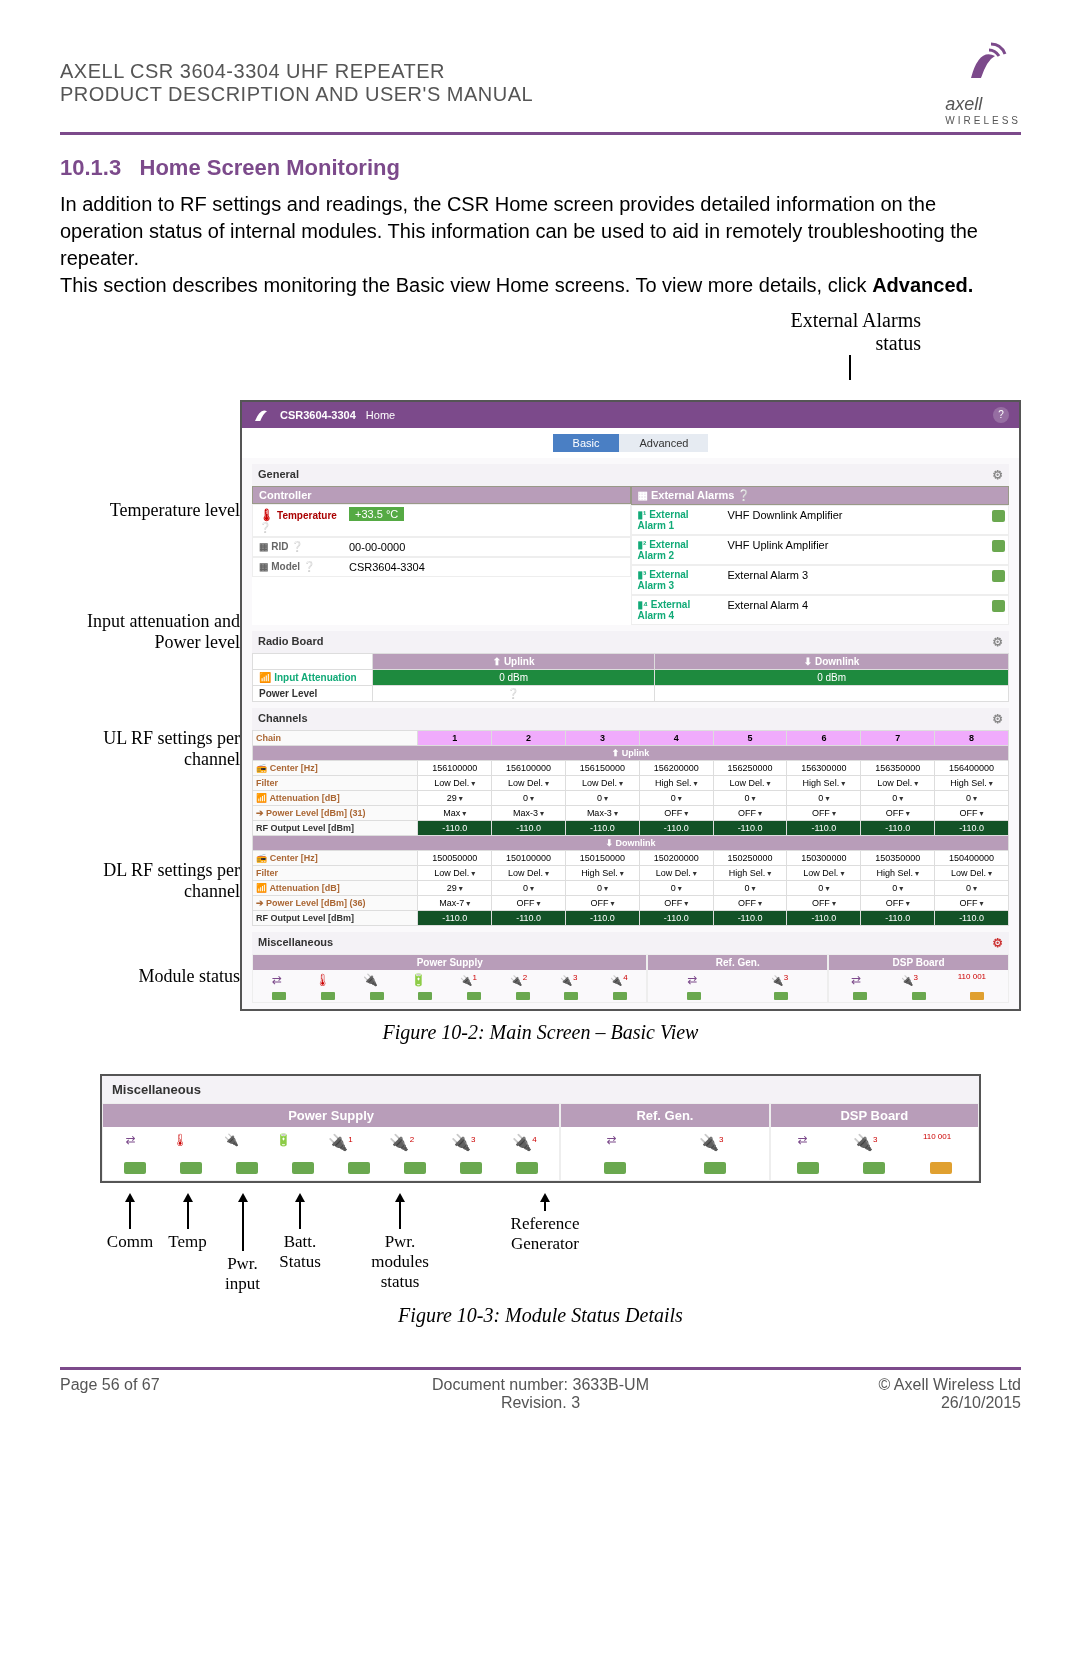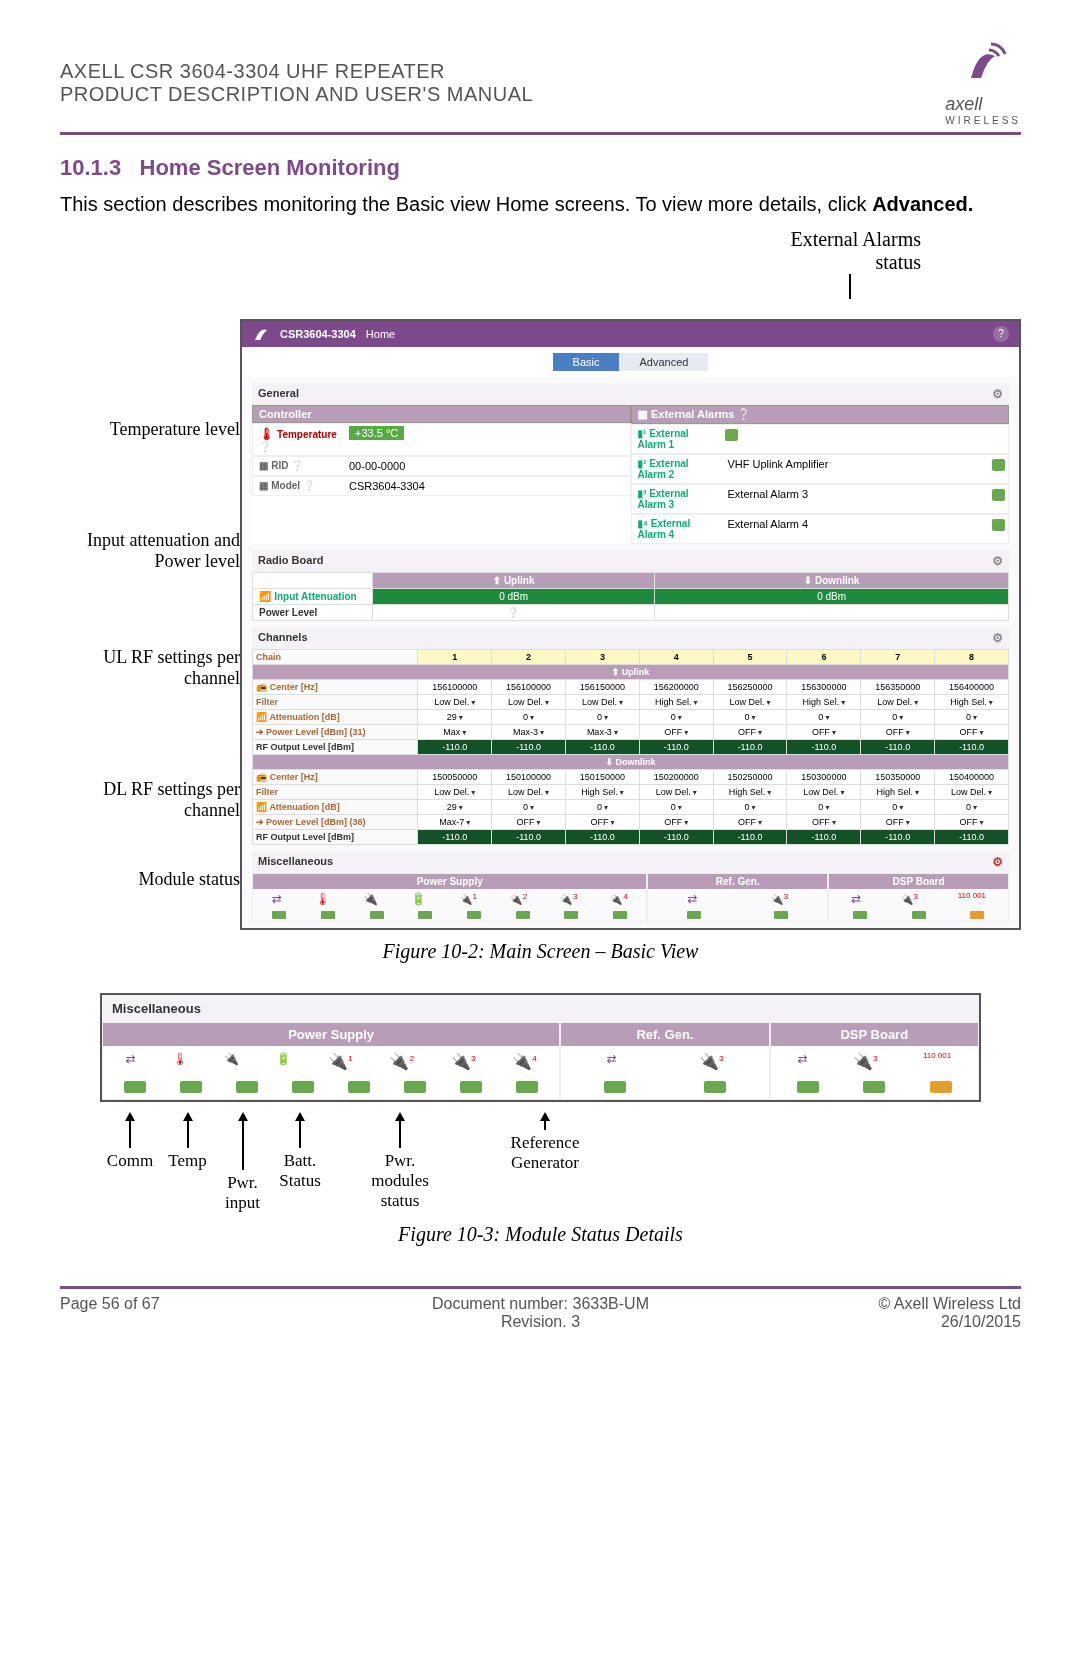"In addition to RF settings" div.body-text { html: none -> <div>In addition to RF settings and readings, the CSR Home screen provides detailed information on the operation status of internal modules. This information can be used to aid in remotely troubleshooting the repeater.</div> }
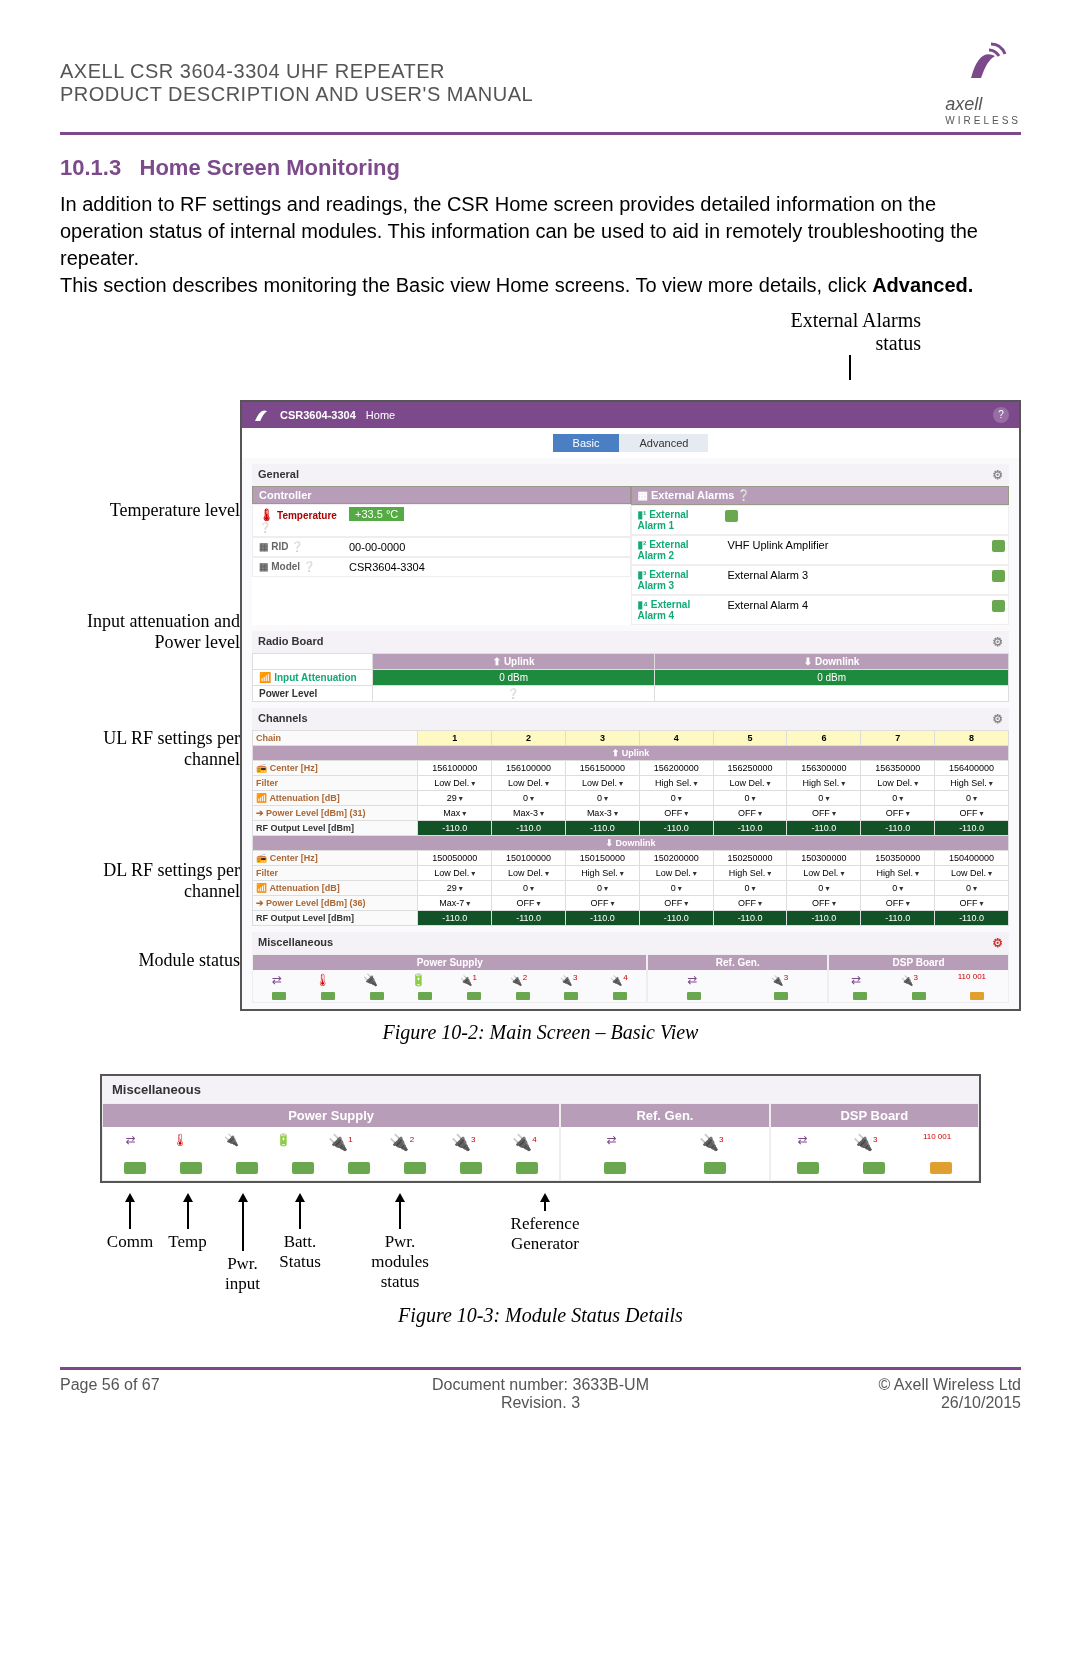"VHF Downlink Amplifier" div.v { html: none -> <div>VHF Downlink Amplifier</div> }
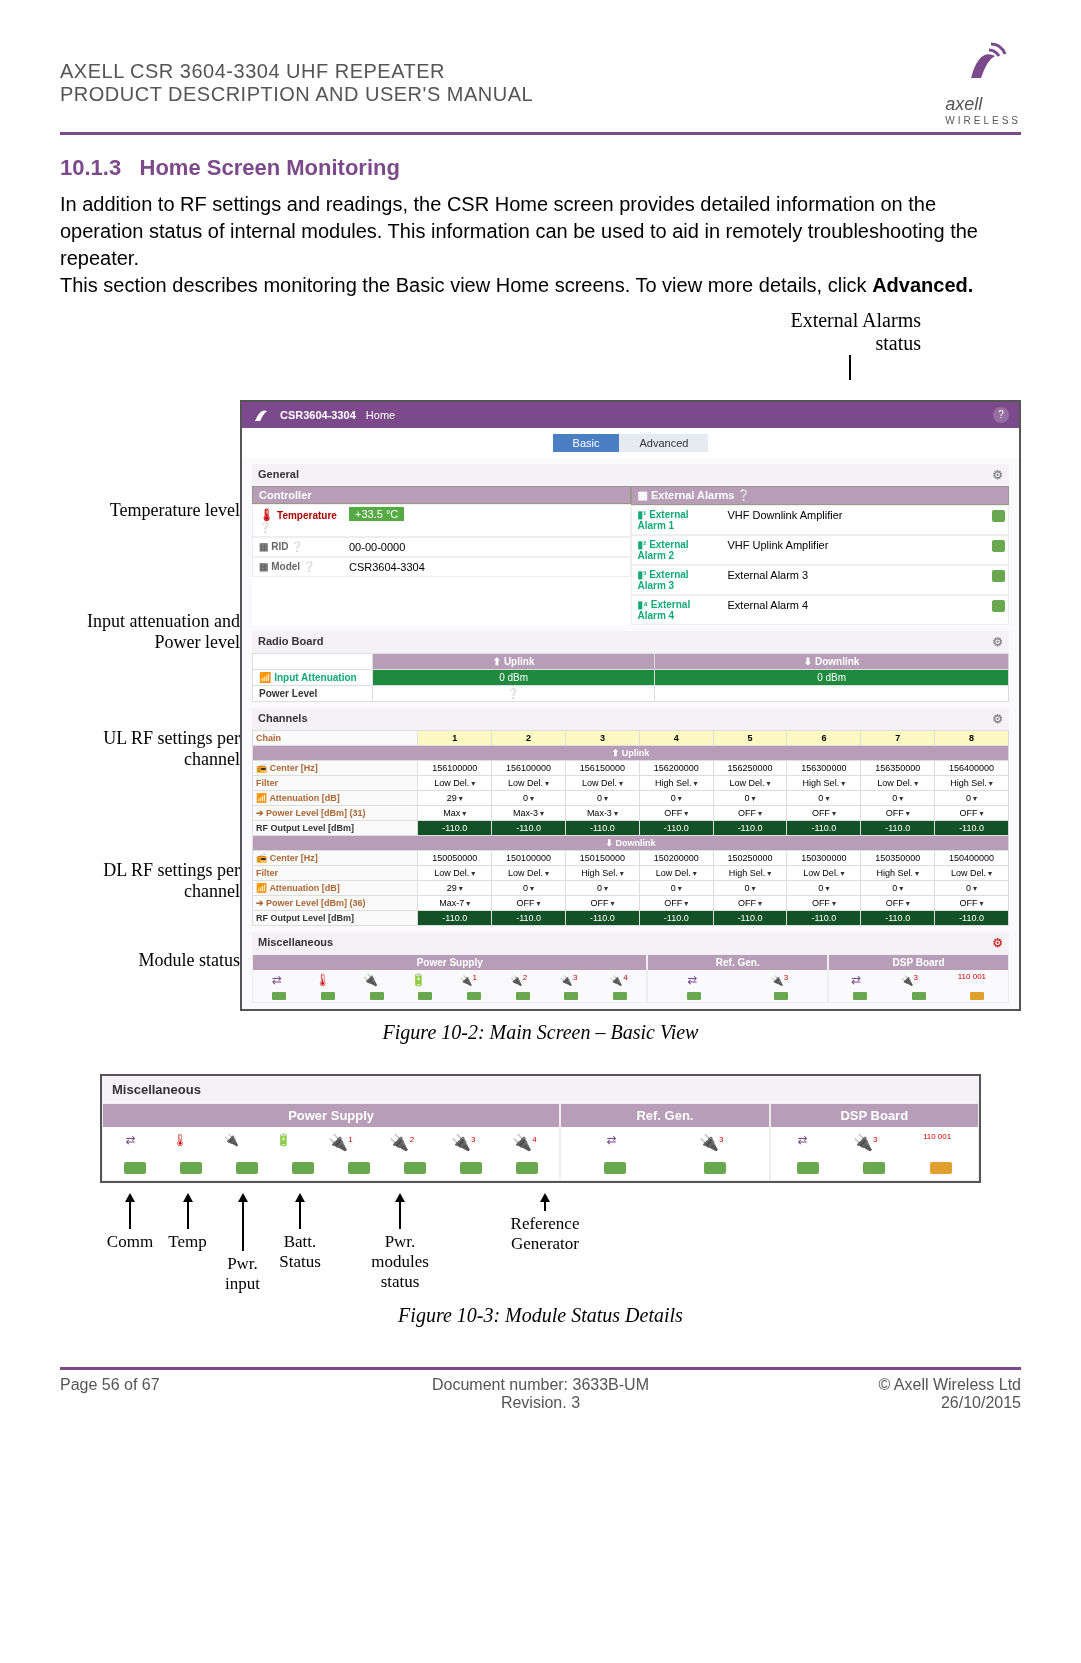"Chain" .ch-tbl .chainhdr { background: #fef9c3 -> #f0abfc }
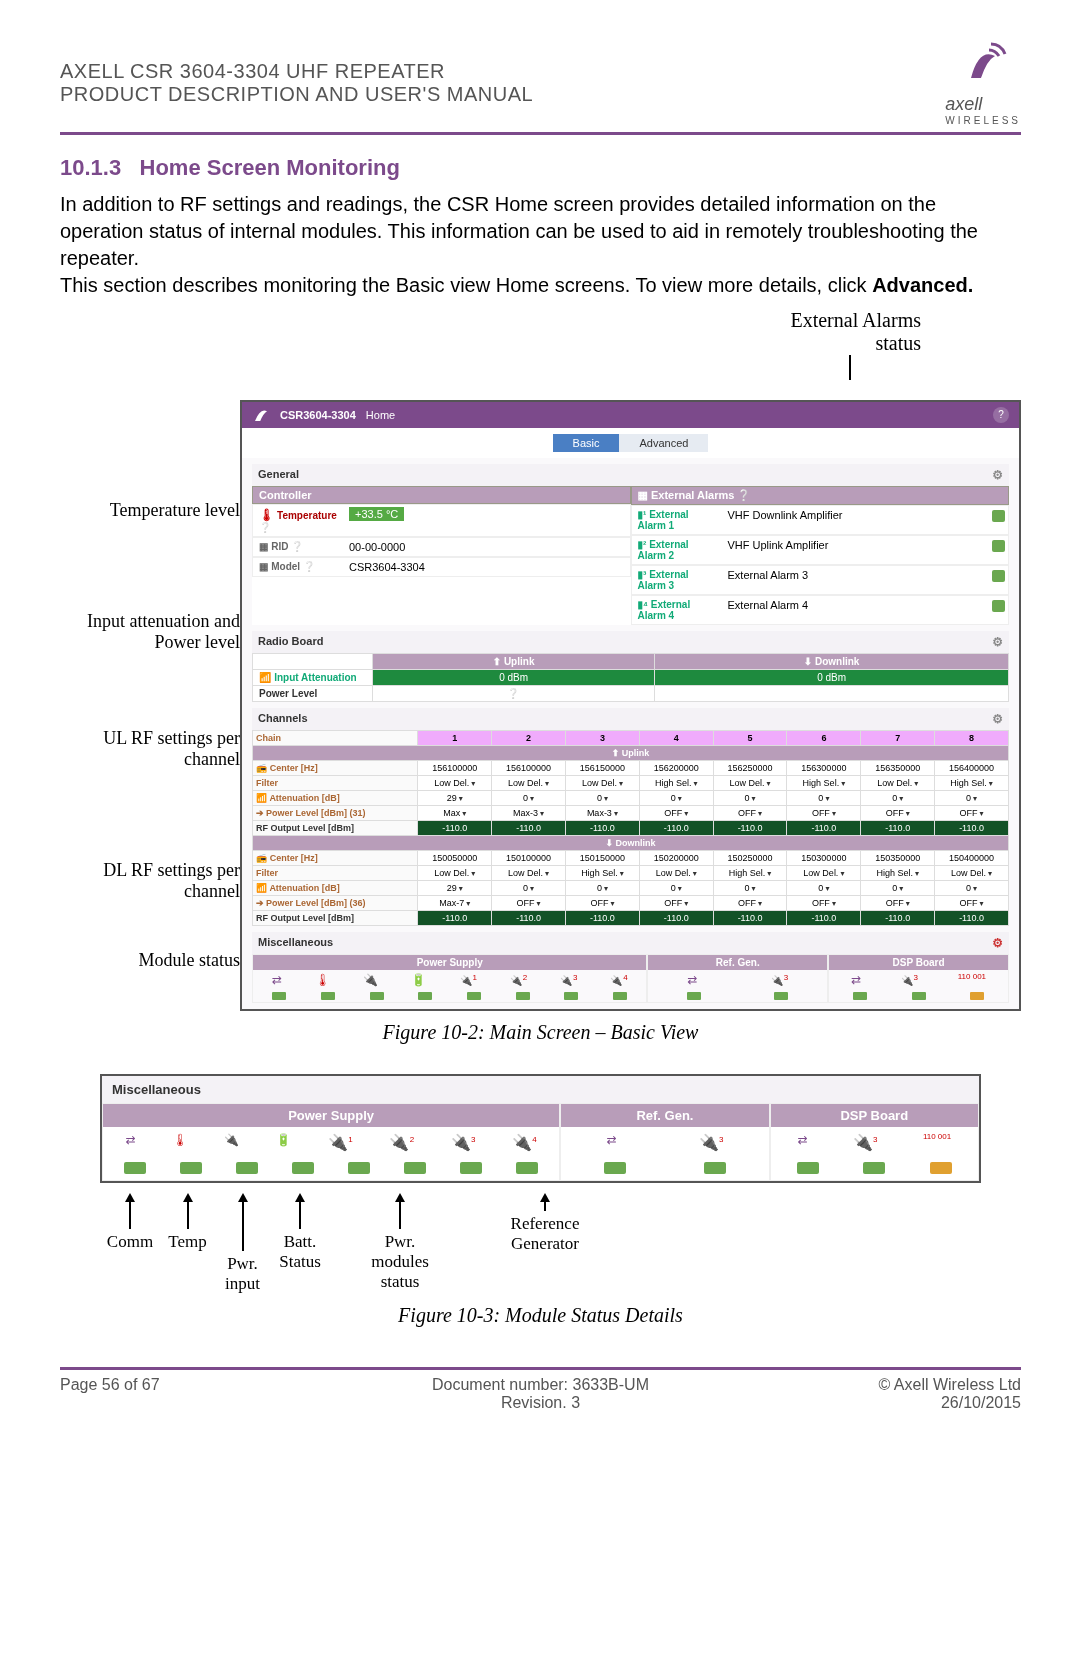"Module status" div.callout { margin-top: 28px -> 44px }
